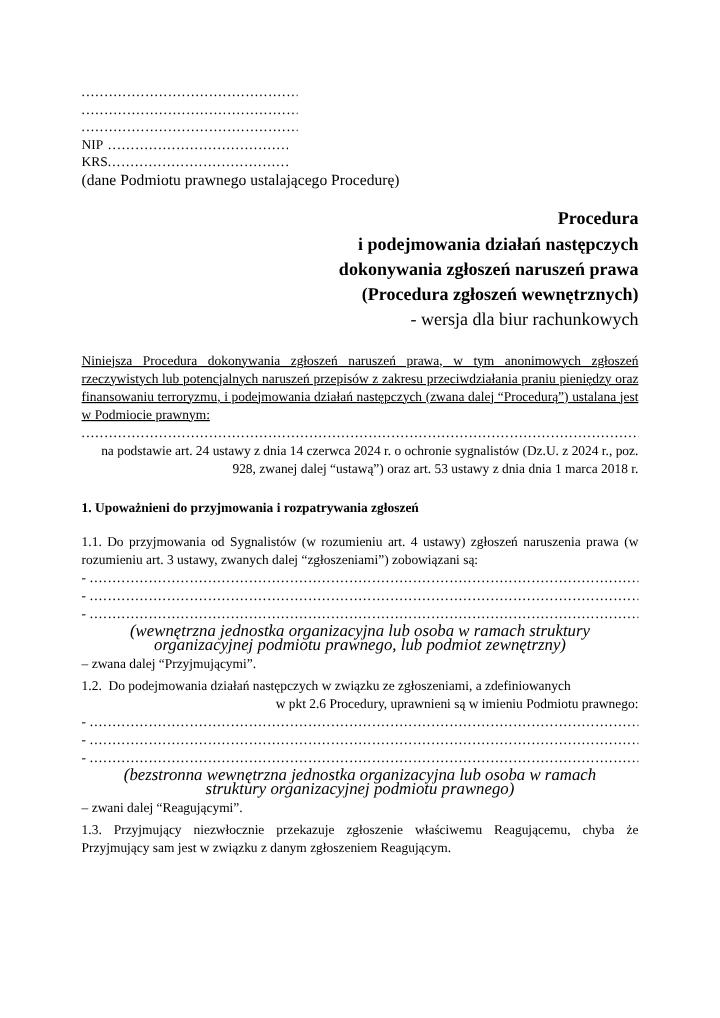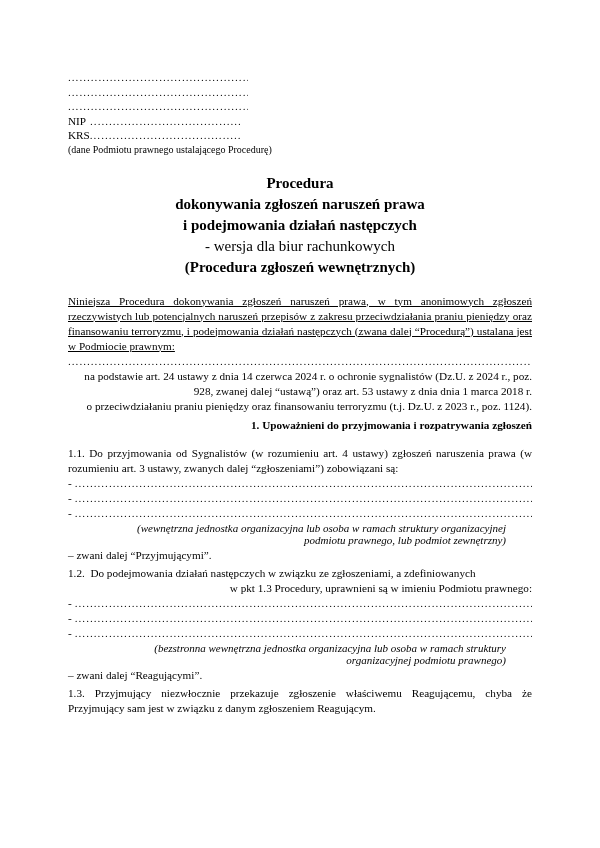"(dane Podmiotu prawnego ustalającego" .lh-caption { font-size: 10px -> 13px }
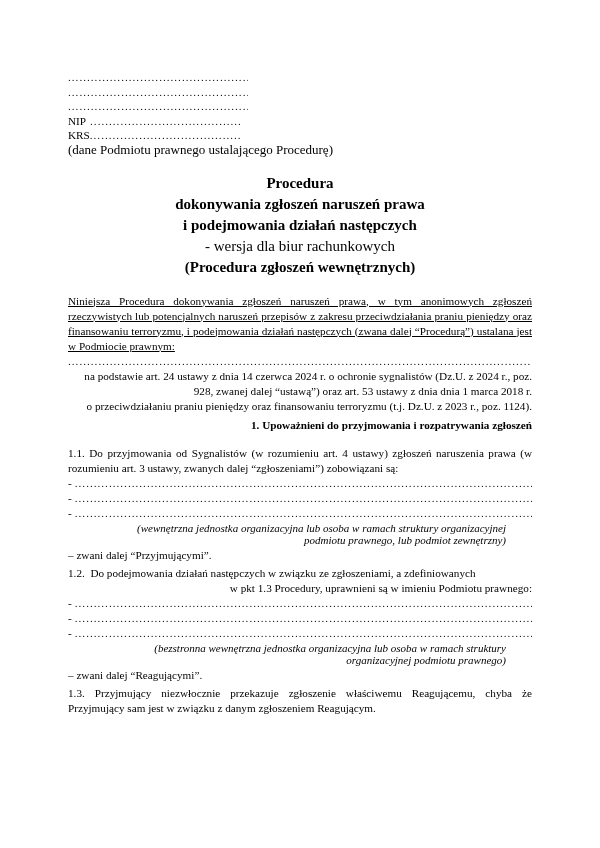"Procedura" .title-block { text-align: center -> right }
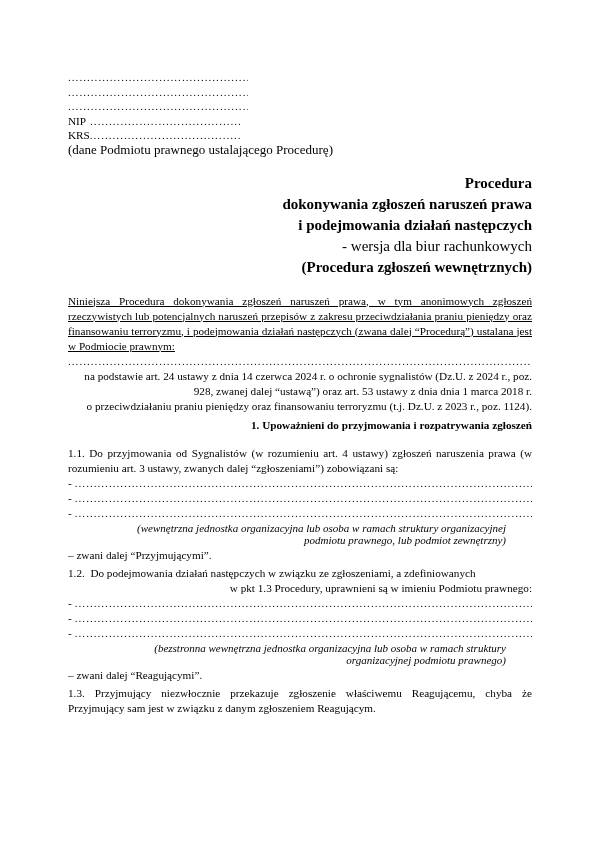"dokonywania zgłoszeń naruszeń prawa" div.title-line { order: before "i podejmowania działań następczych" -> after "i podejmowania działań następczych" }
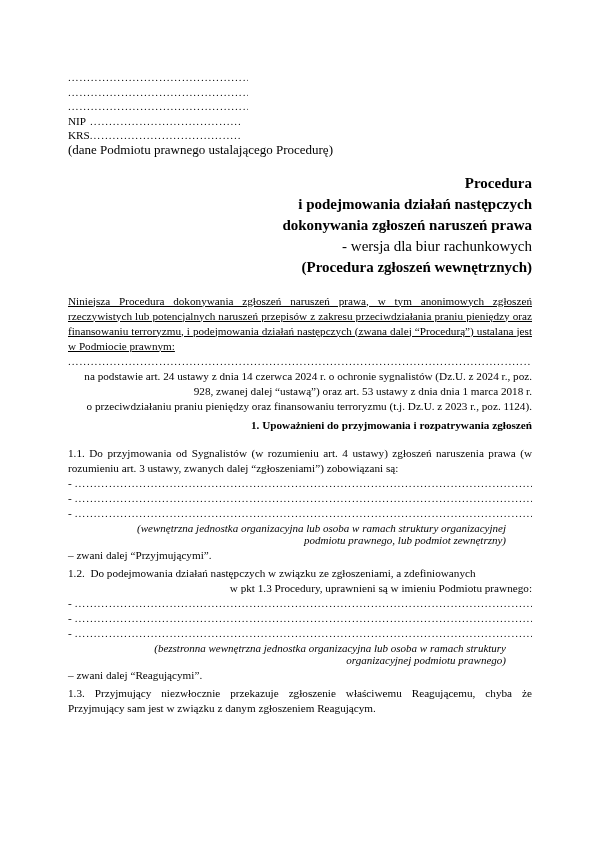"- wersja dla biur rachunkowych" div.title-line { order: before "(Procedura zgłoszeń wewnętrznych)" -> after "(Procedura zgłoszeń wewnętrznych)" }
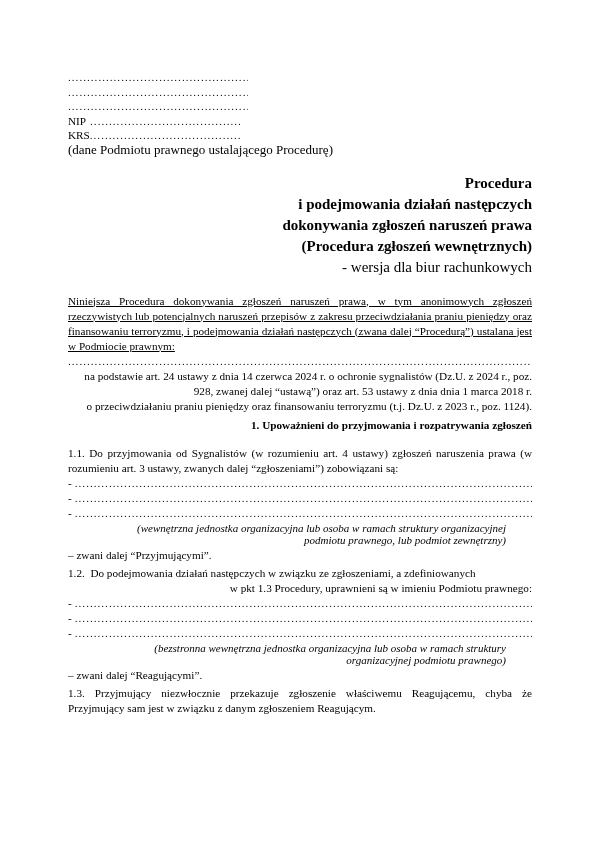"o przeciwdziałaniu praniu pieniędzy oraz" div.plain { html: <div>o przeciwdziałaniu praniu pieniędzy oraz finansowaniu terroryzmu (t.j. Dz.U. z 2023 r., poz. 1124).</div> -> none }
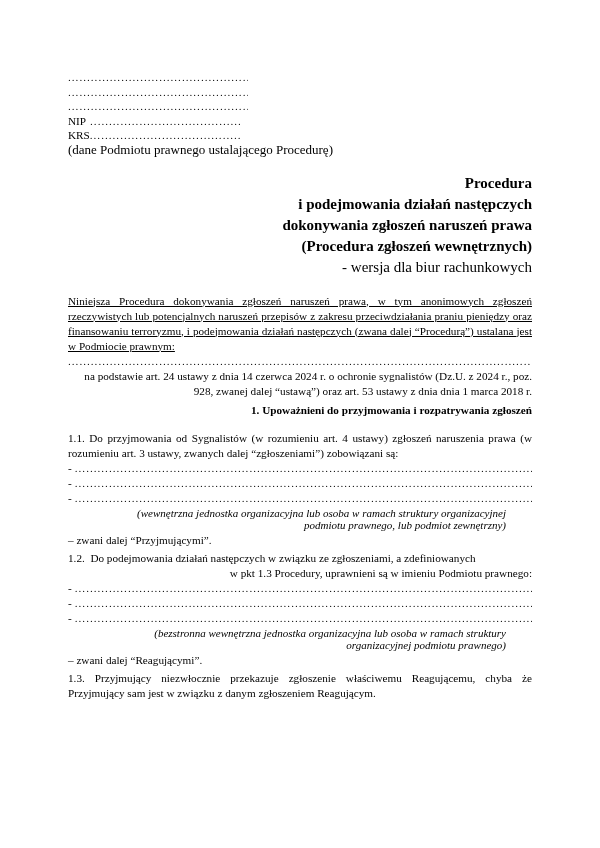"1. Upoważnieni do przyjmowania i" .section-heading { margin-top: 4px -> 18px; text-align: right -> left }
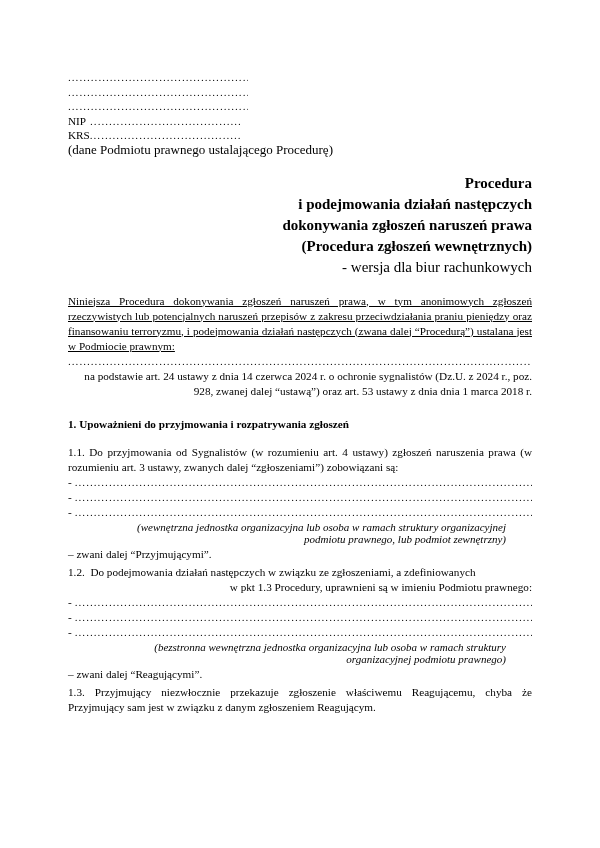"(wewnętrzna jednostka organizacyjna lub" .org-note { font-size: 11px -> 14px; text-align: right -> center }
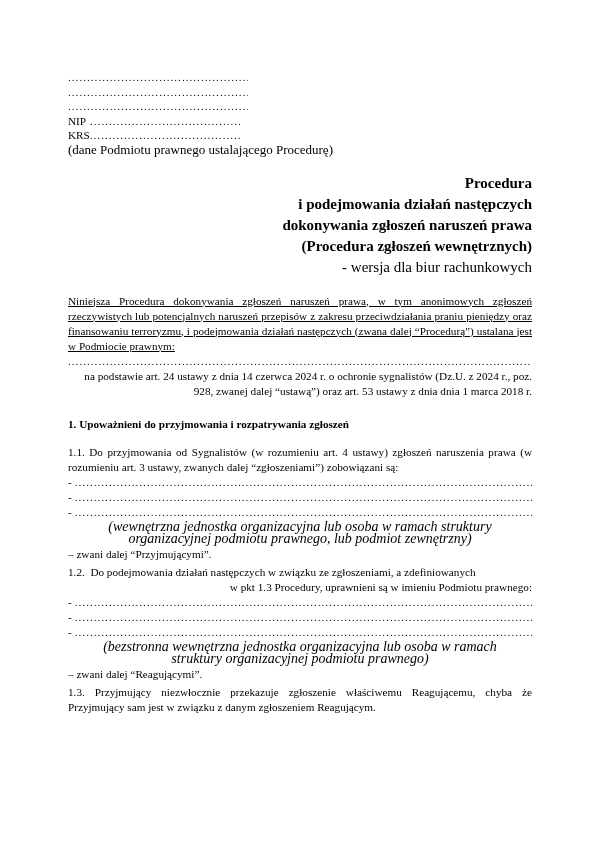"– zwani dalej “Przyjmującymi”." div.clause-tail { text: zwani -> zwana }
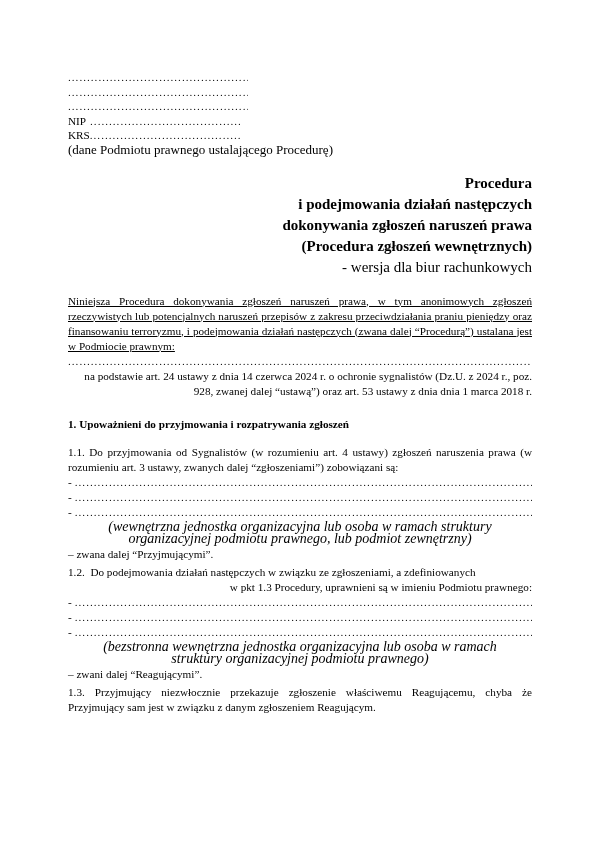"w pkt 1.3 Procedury, uprawnieni" div.plain { text: 1.3 -> 2.6 }
